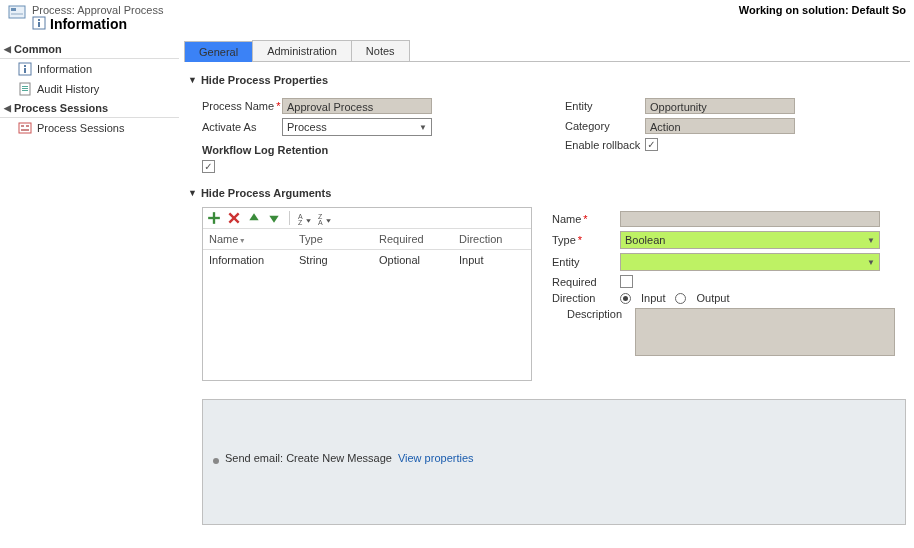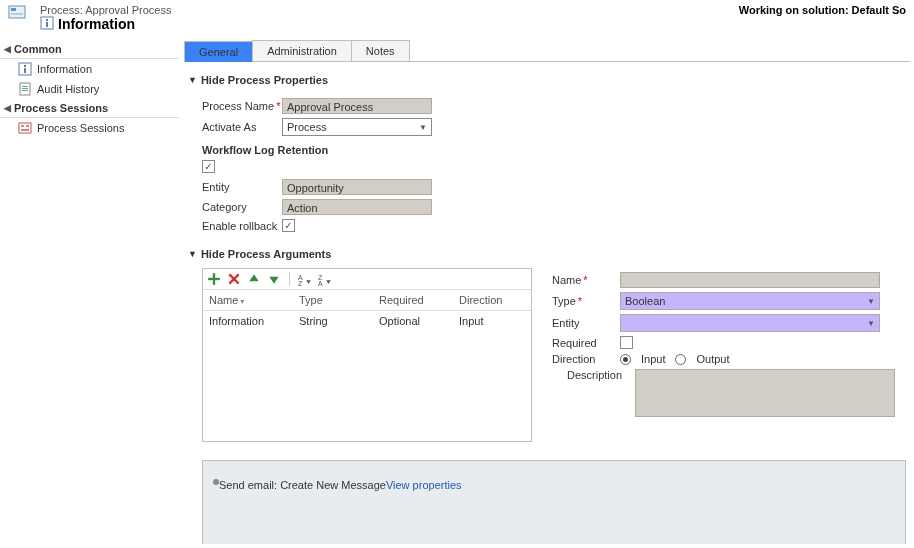"Process: Approval Process" .header-left { gap: 14px -> 6px }
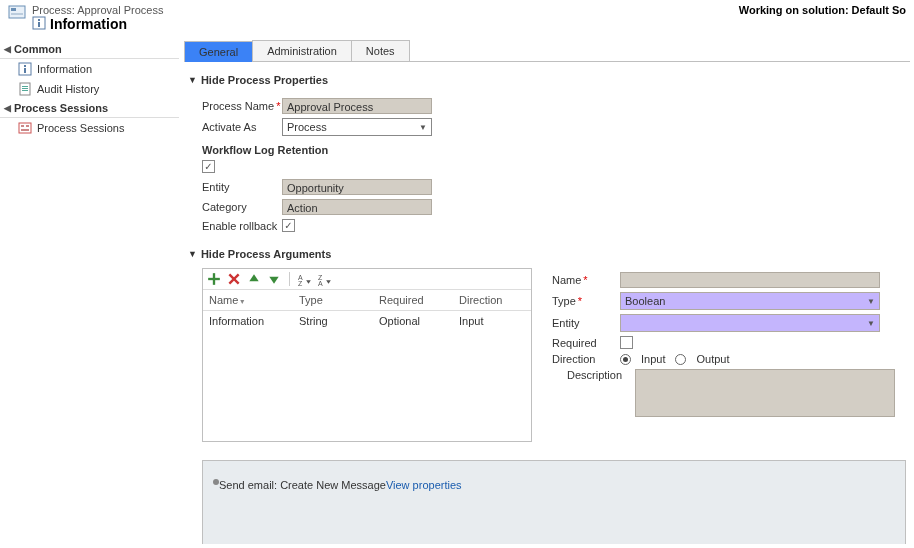"Process Name *" .form-row { flex-direction: column -> none }
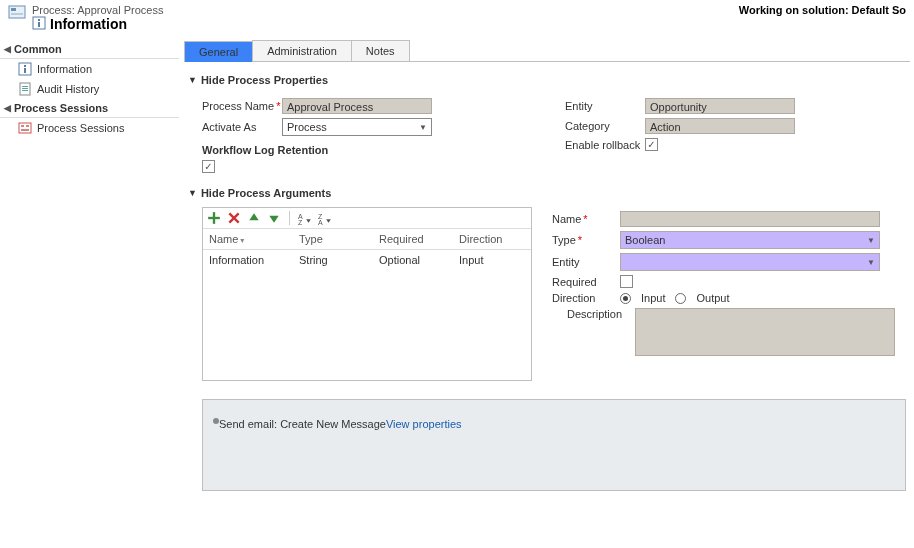"Boolean" .sel-ro { background: #c4b5fd -> #bef264 }
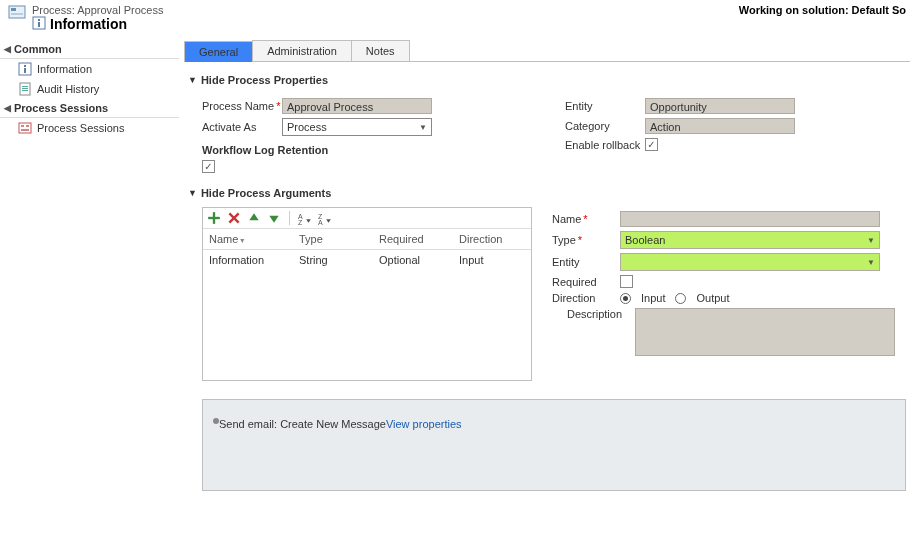"Send email: Create New Message" .step-row { align-items: flex-start -> flex-end; gap: none -> 6px; margin-top: none -> 34px }
